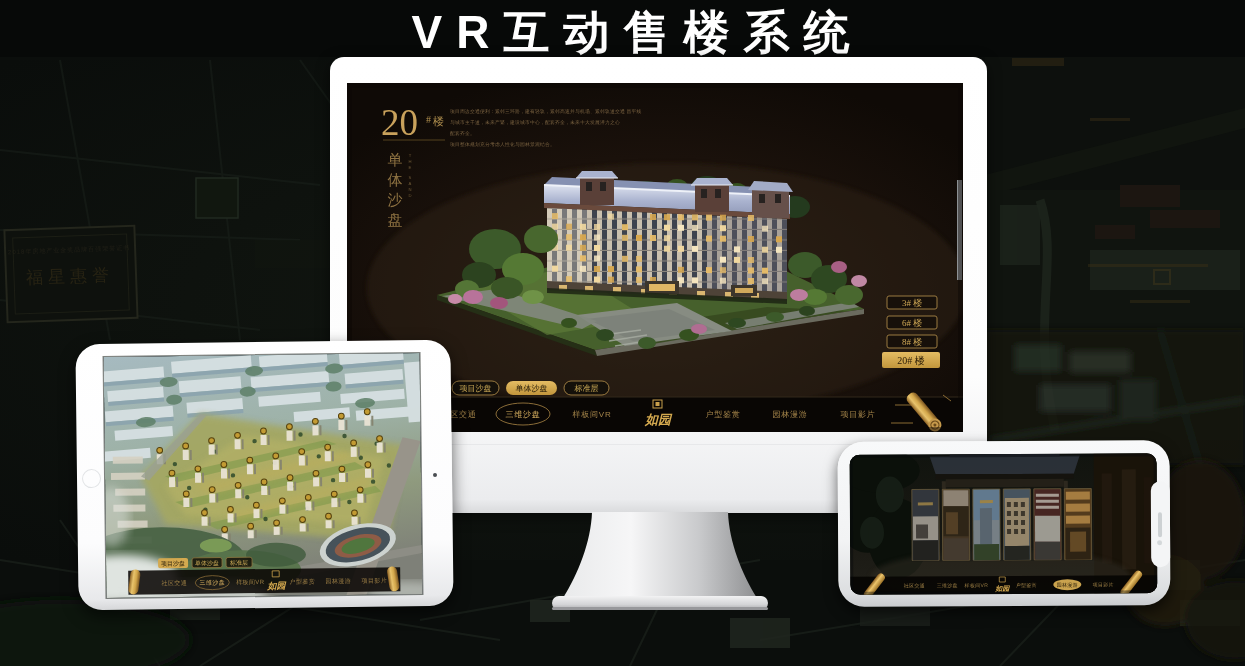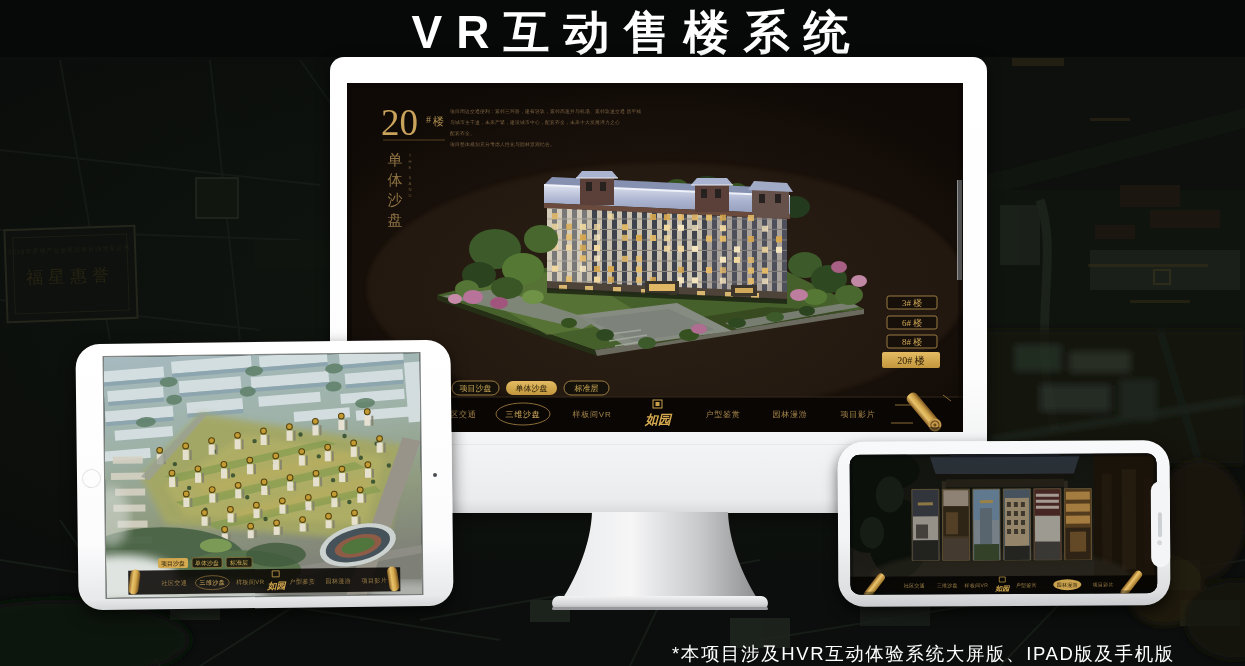"*本项目涉及HVR互动体验系统大屏版、IPAD版及手机版" div.abs { html: <div>*本项目涉及HVR互动体验系统大屏版、IPAD版及手机版</div> -> none }
